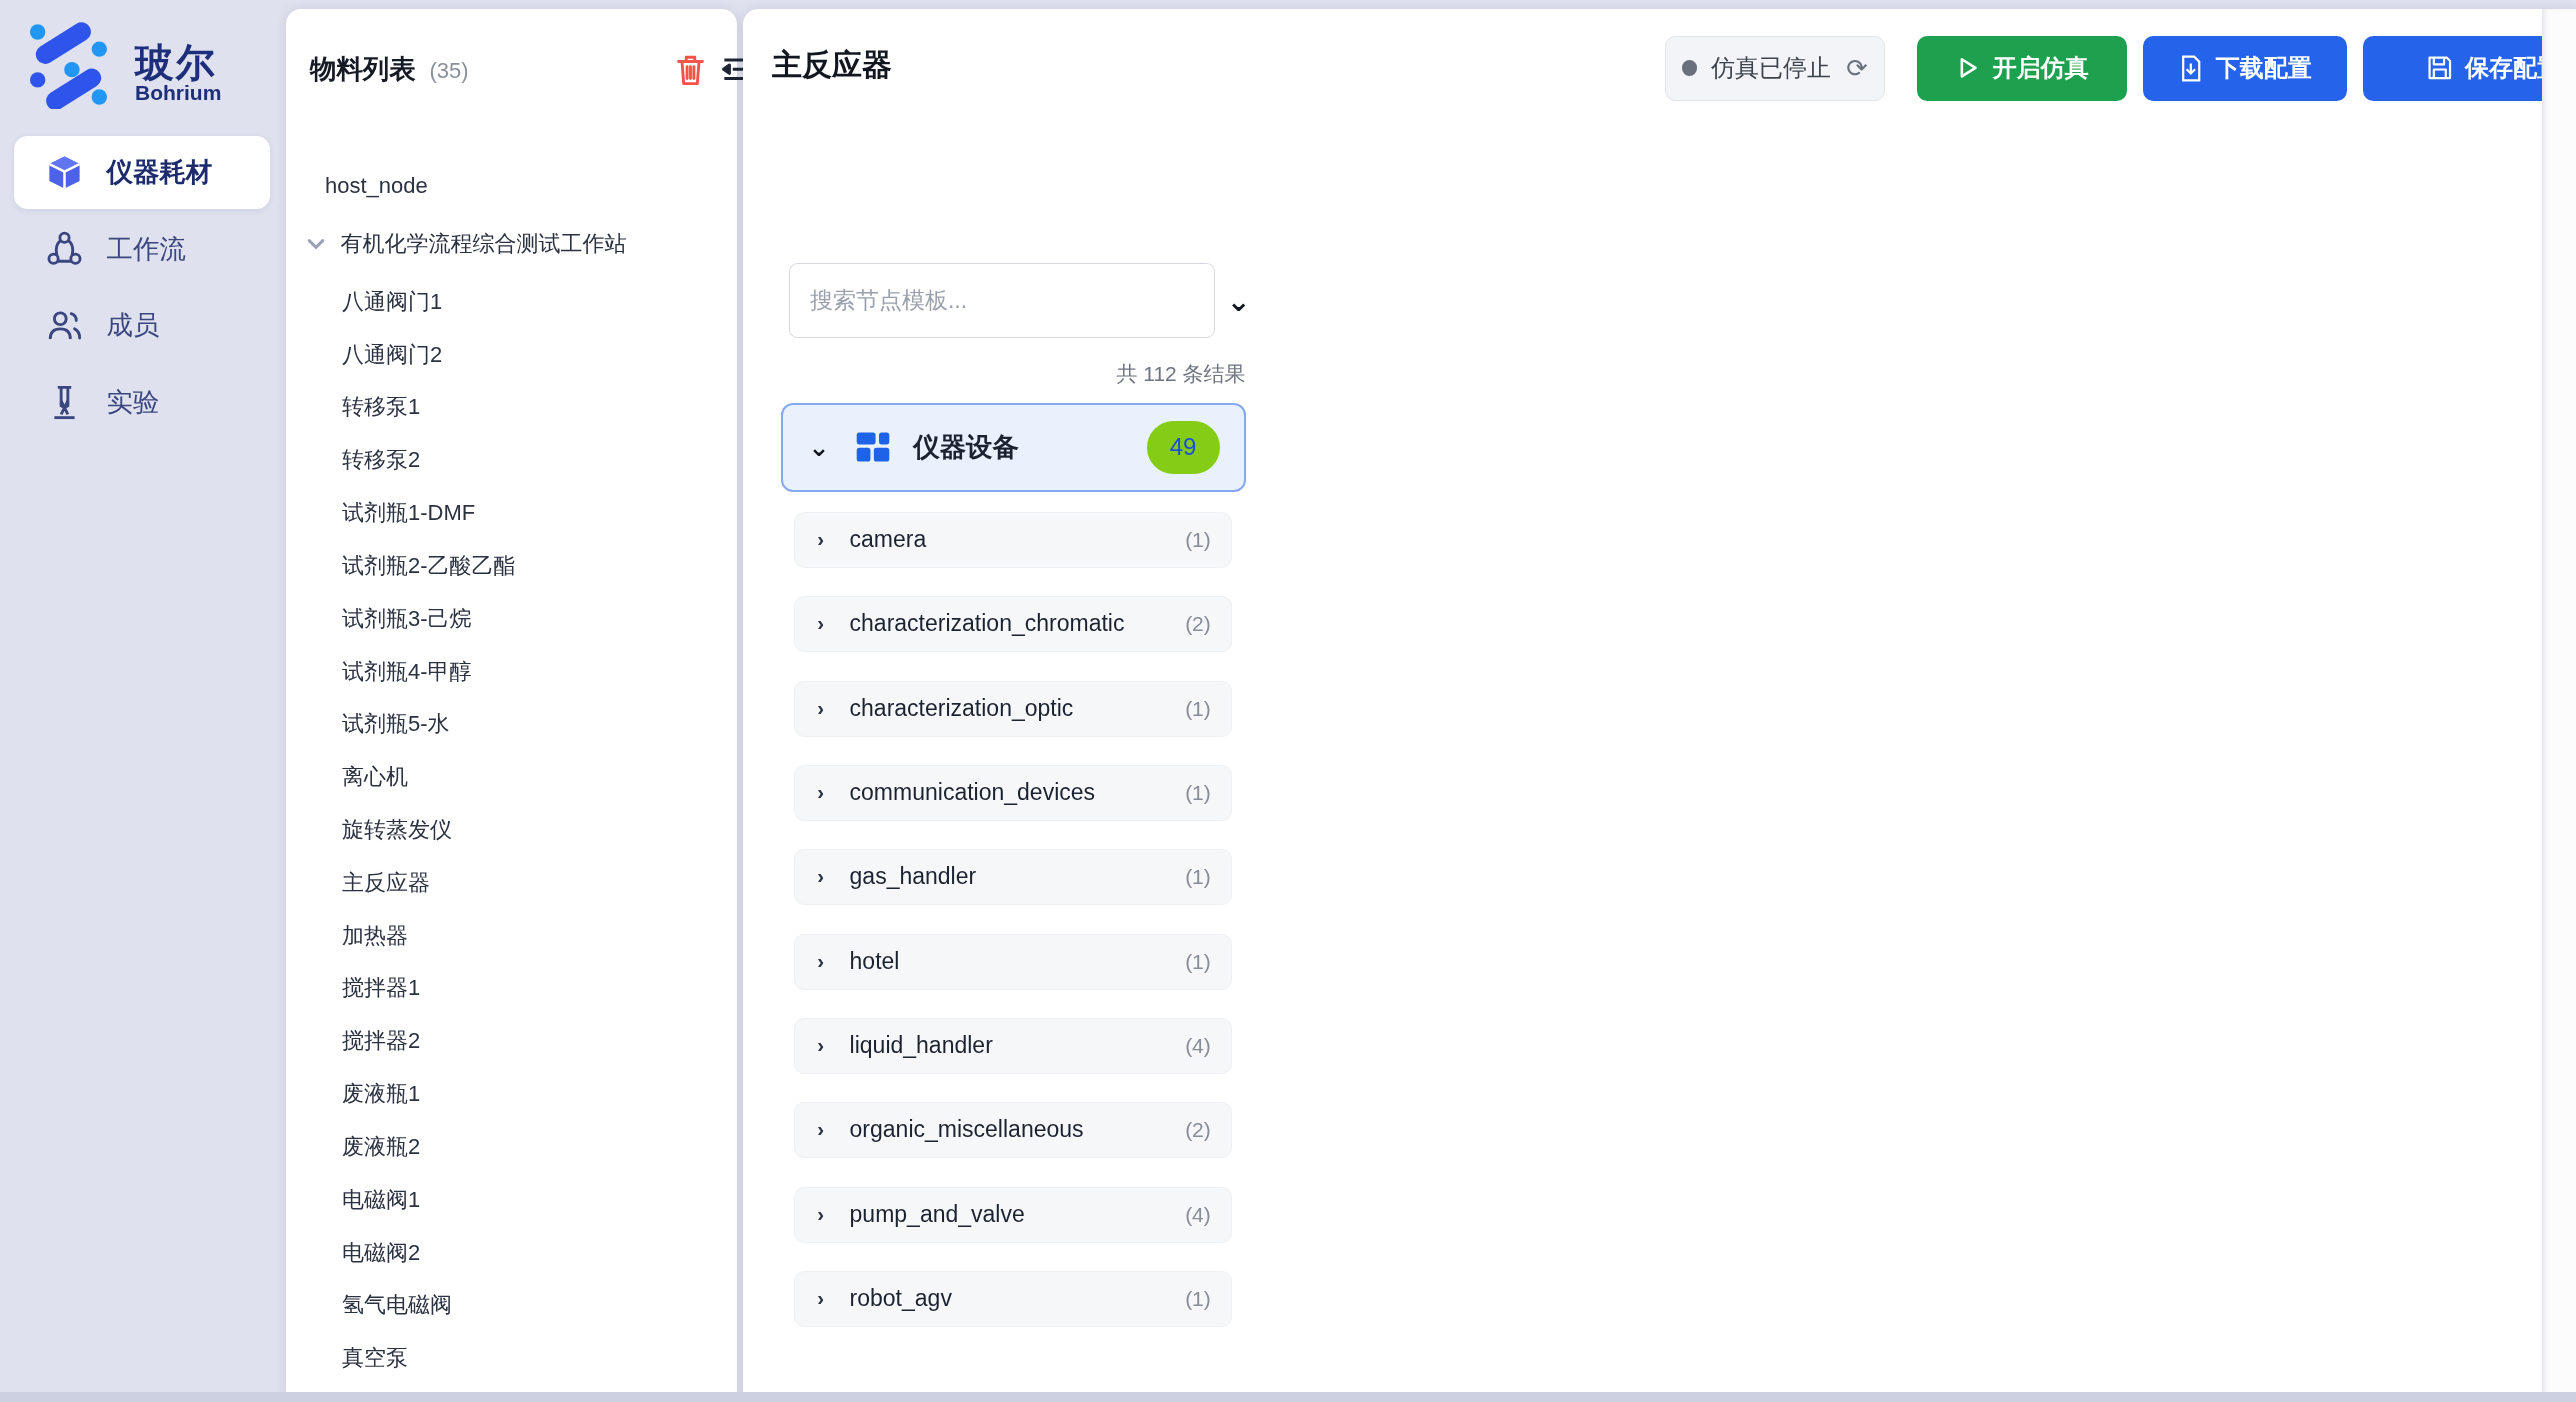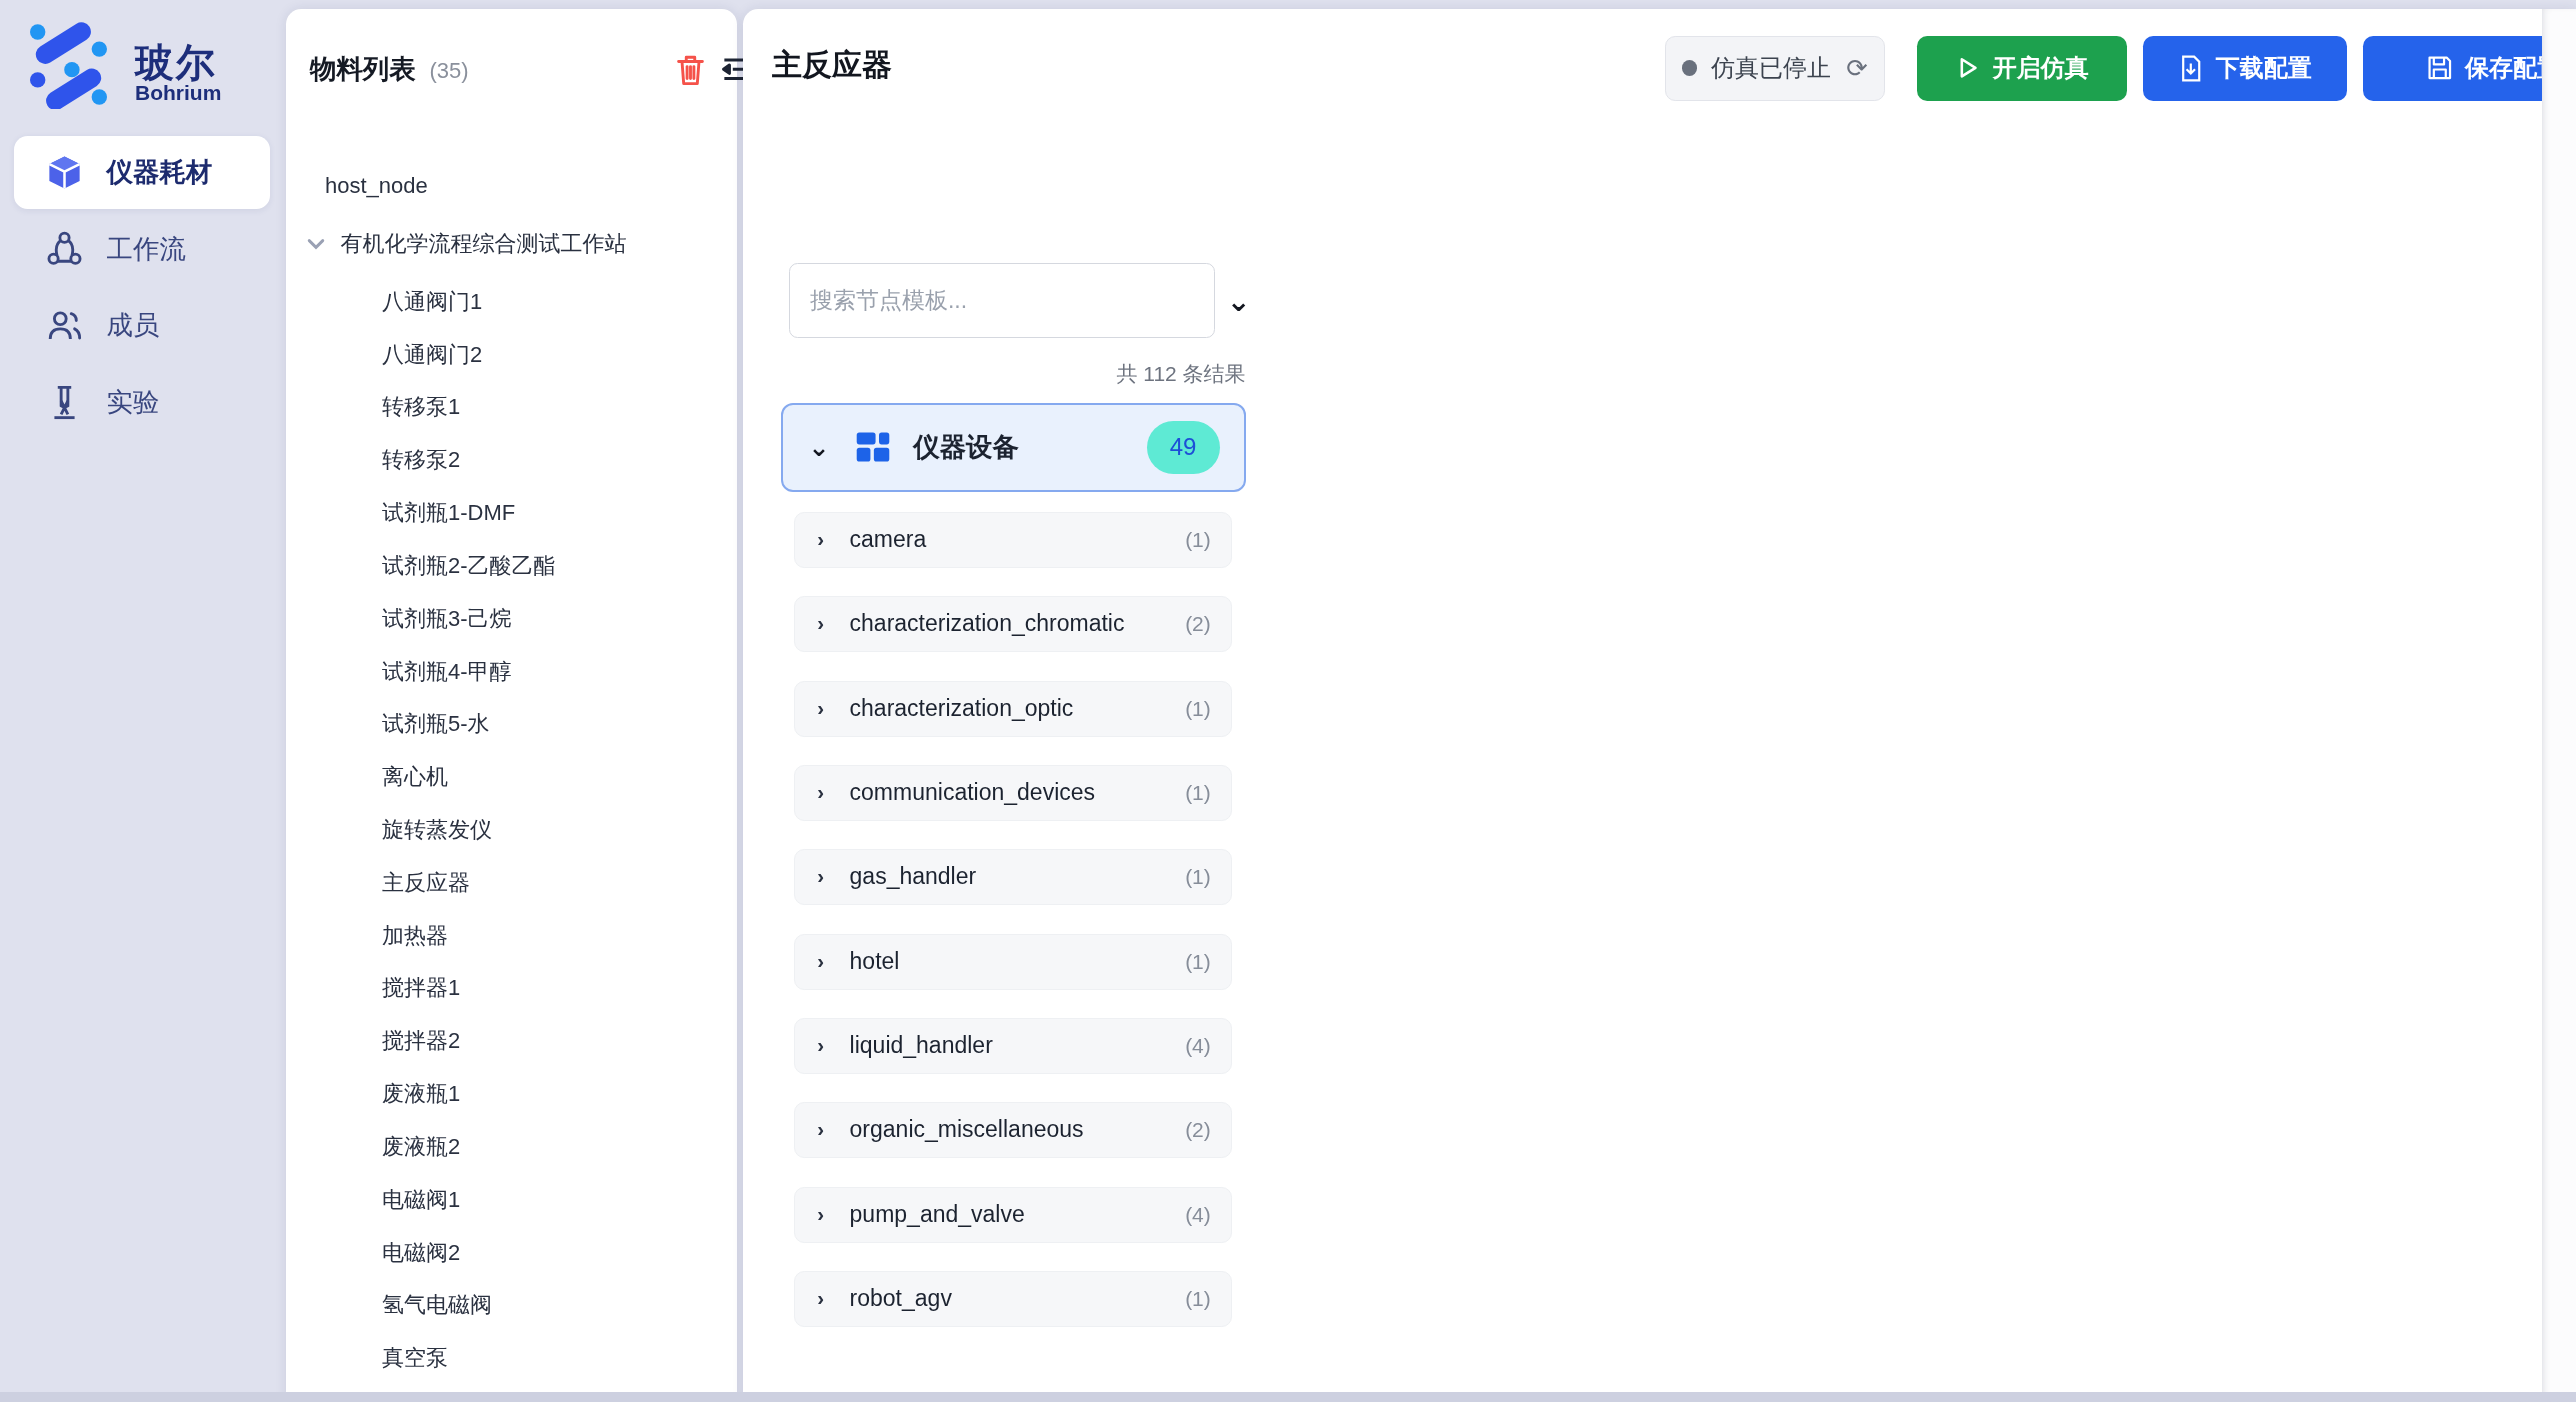"八通阀门1" .tree-child { padding-left: 96px -> 56px }
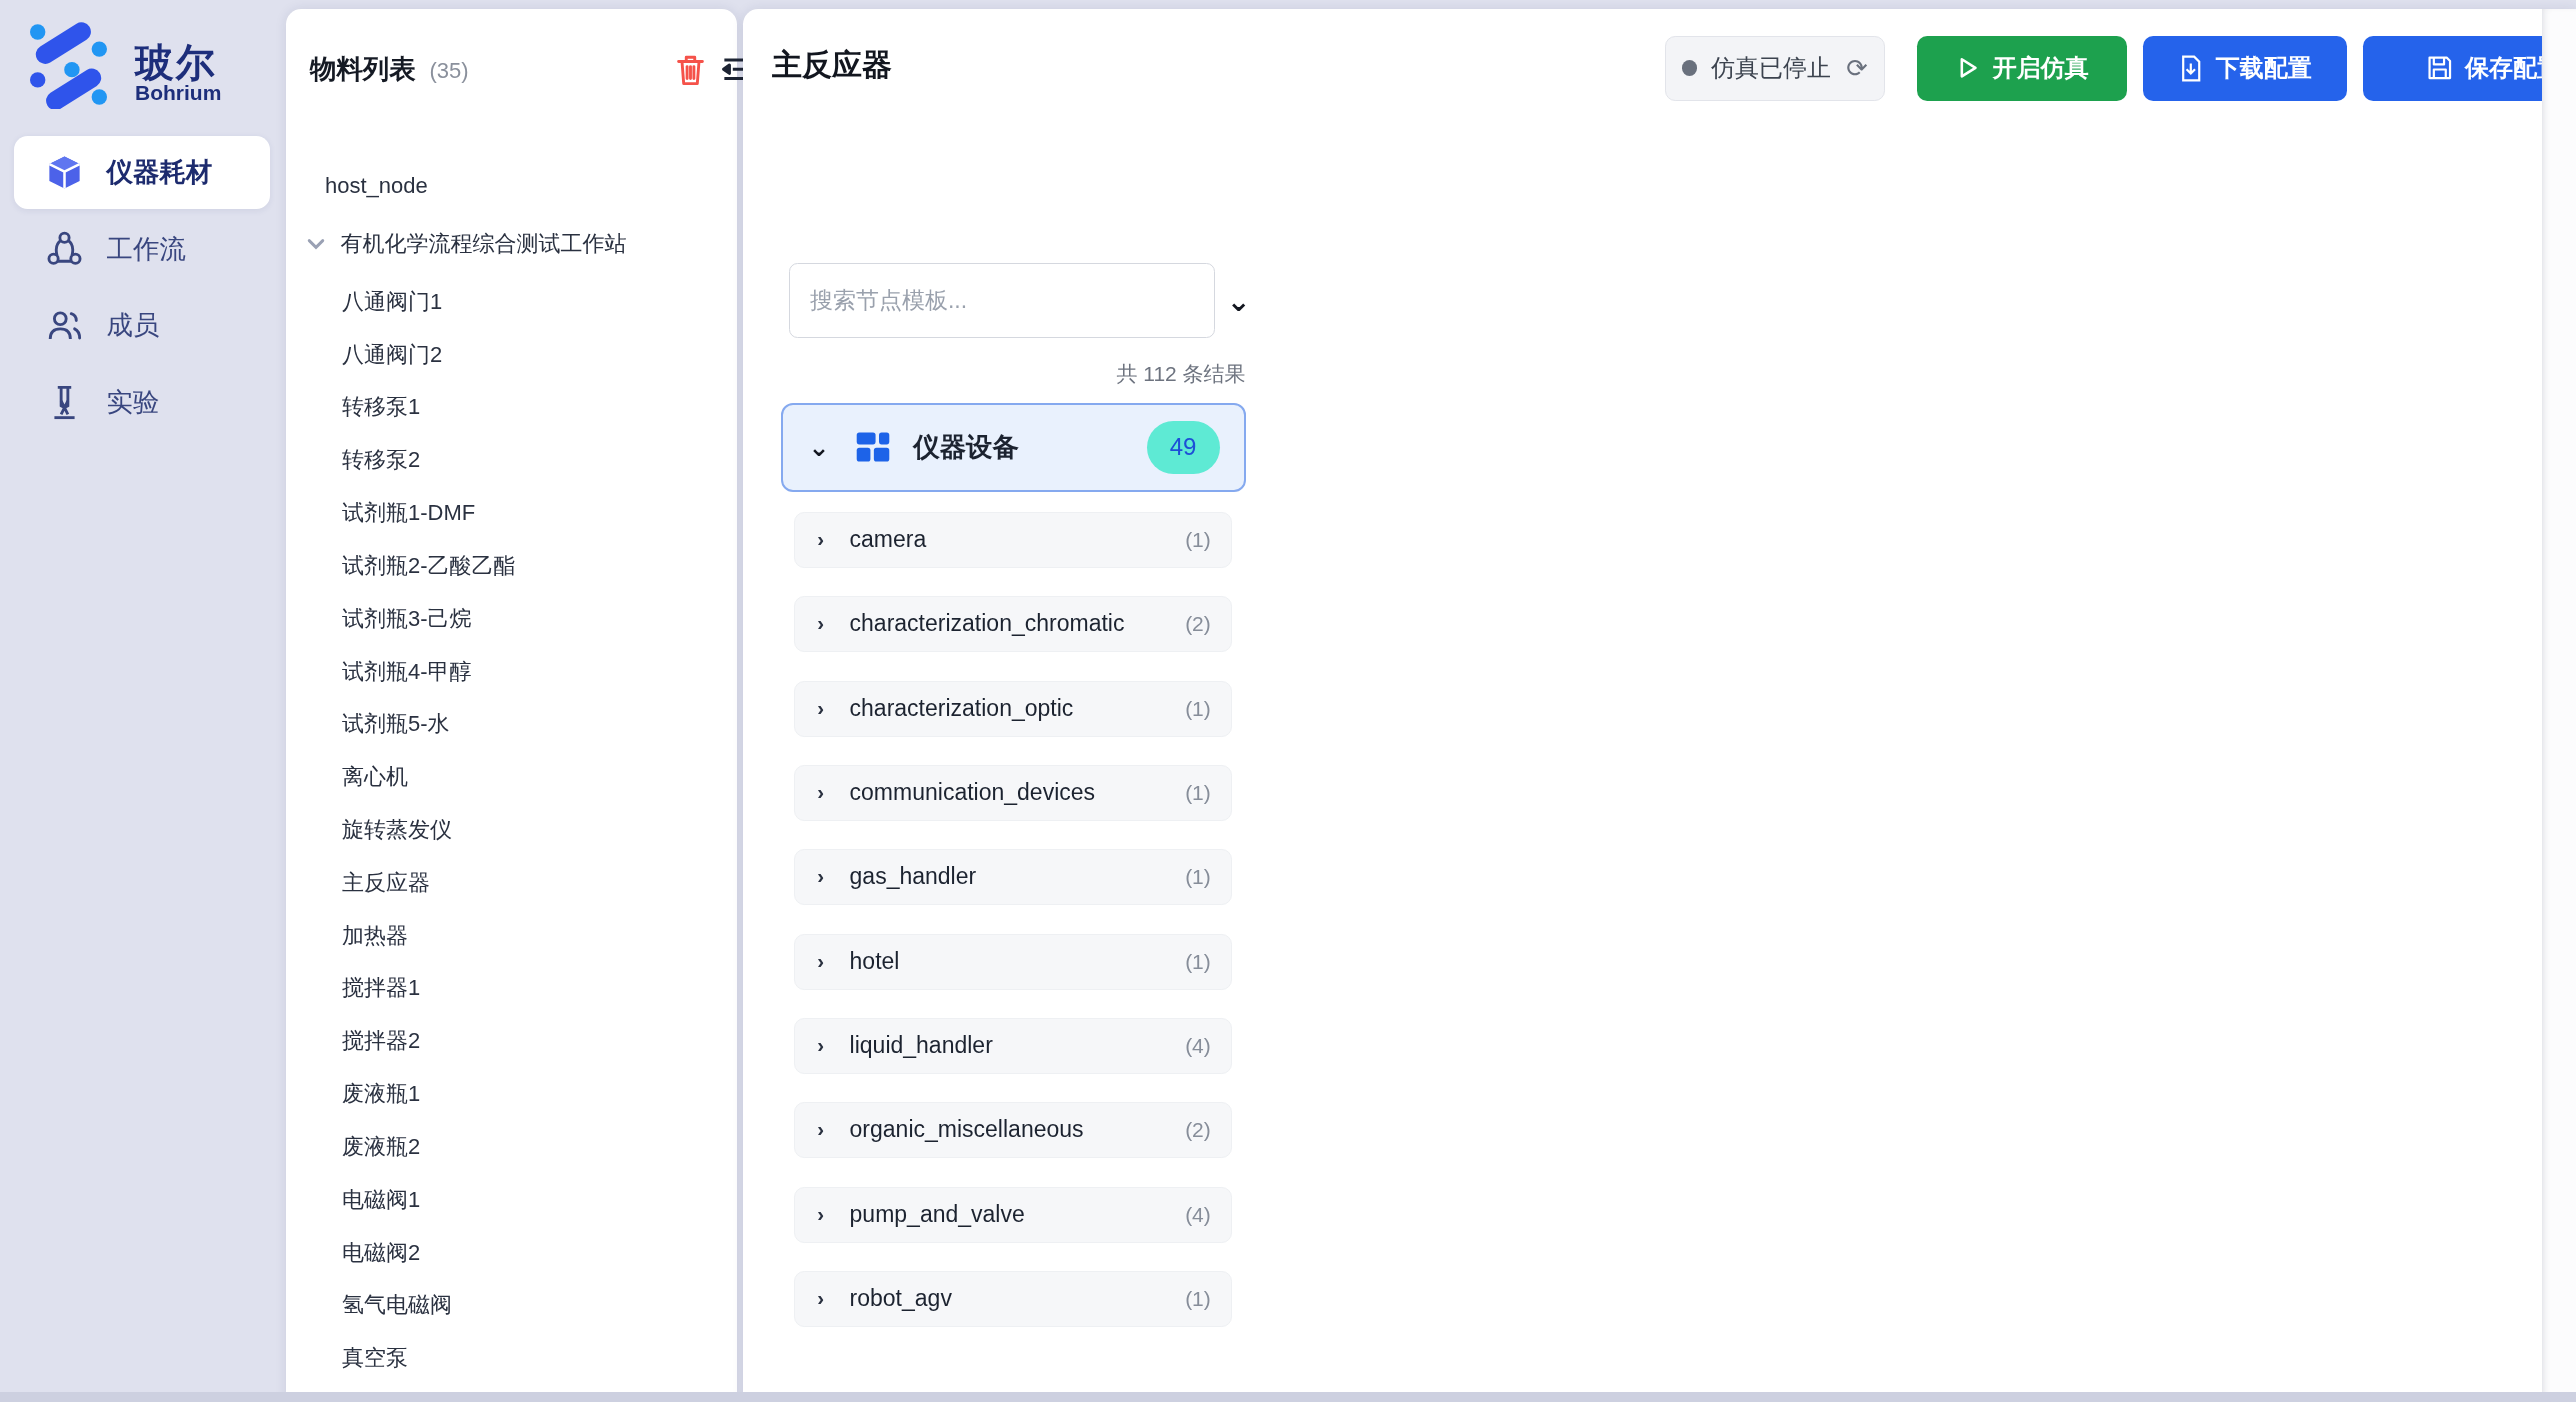"49" #cat-badge { background: #5eead4 -> #84cc16 }
